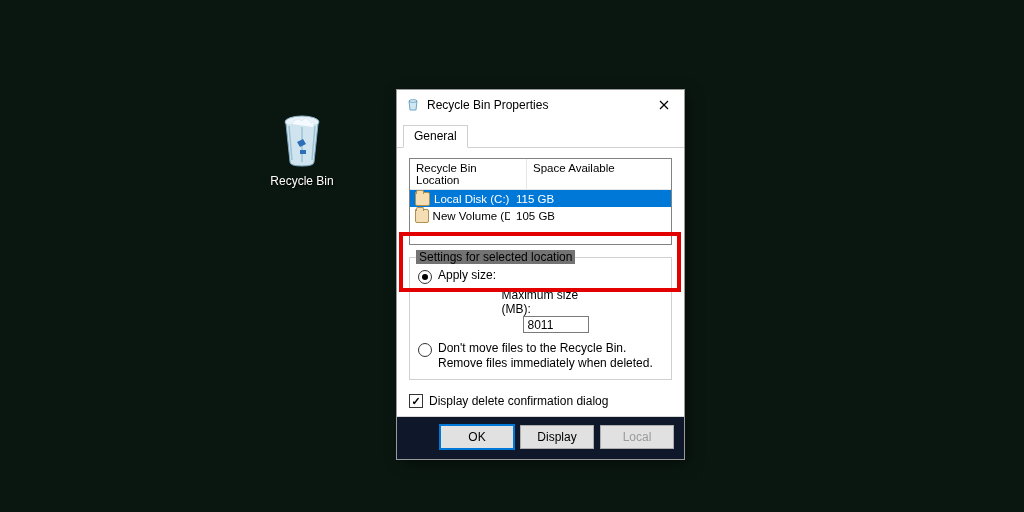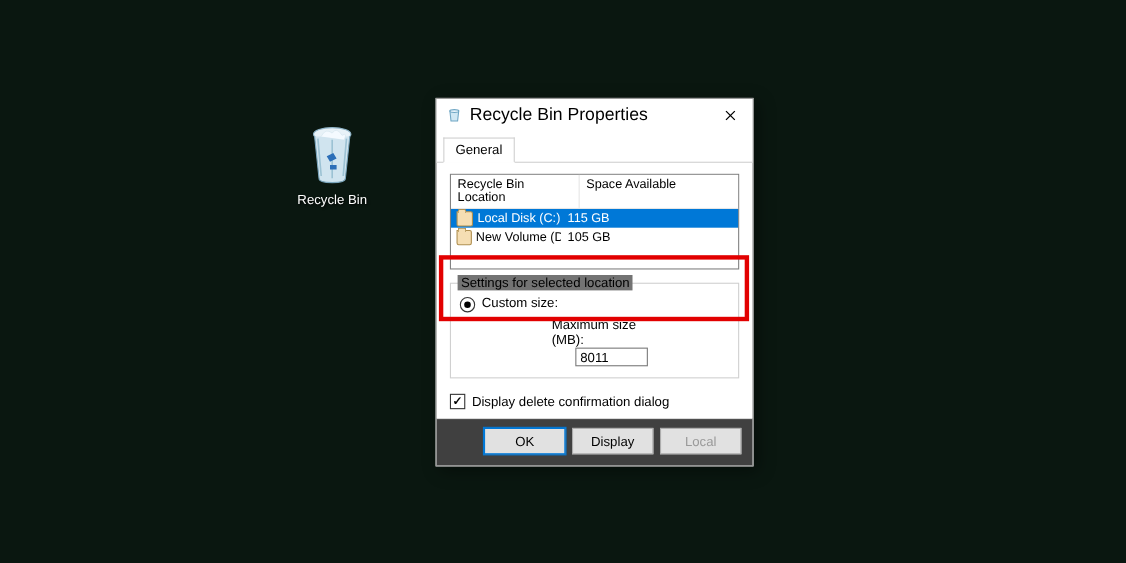"Recycle Bin Properties" .titlebar-title { font-size: 16px -> 12px }
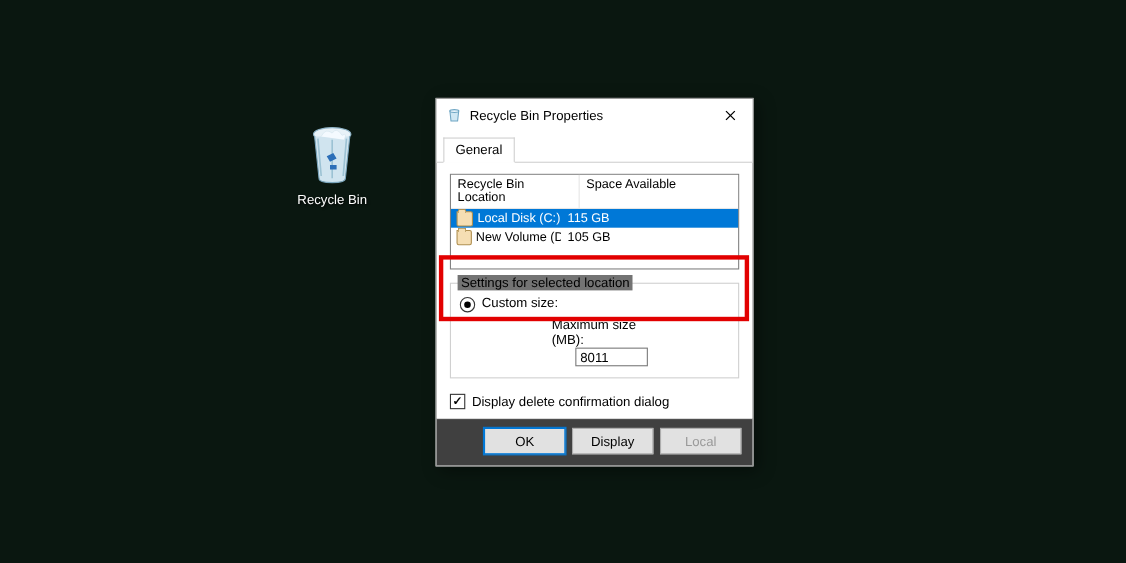"Custom size:" span.radio-text { text: Custom -> Apply }
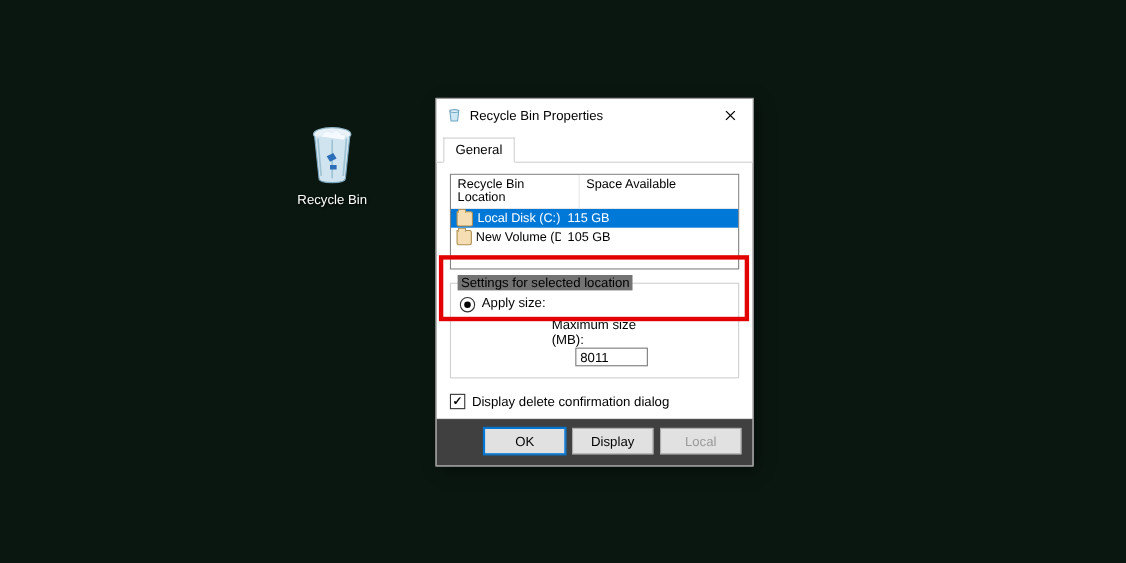"Don't move files to the" div.radio-row { html: none -> <div> <span></span> <span>Don't move files to the Recycle Bin. Remove files immediately when deleted.</span> </div> }
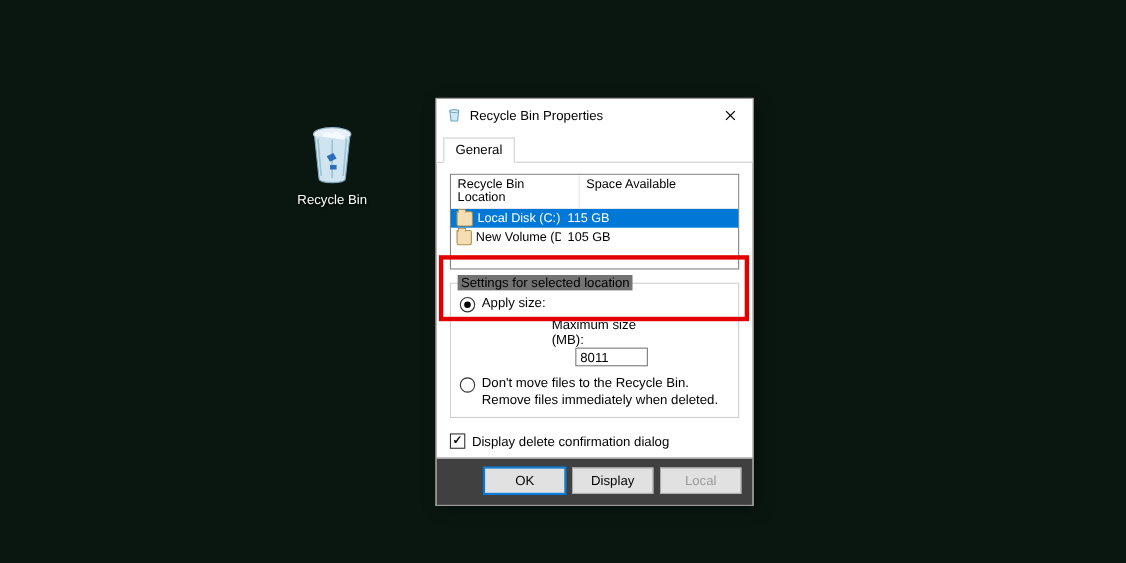"OK" .button-row { background: #404040 -> #0f172a }
